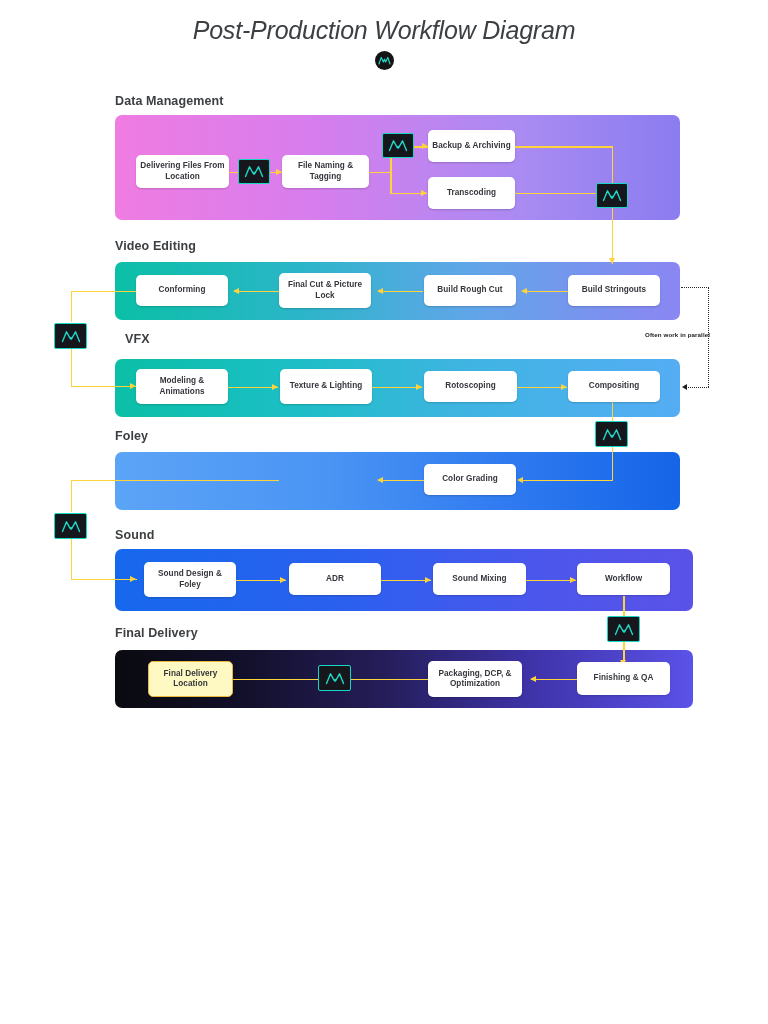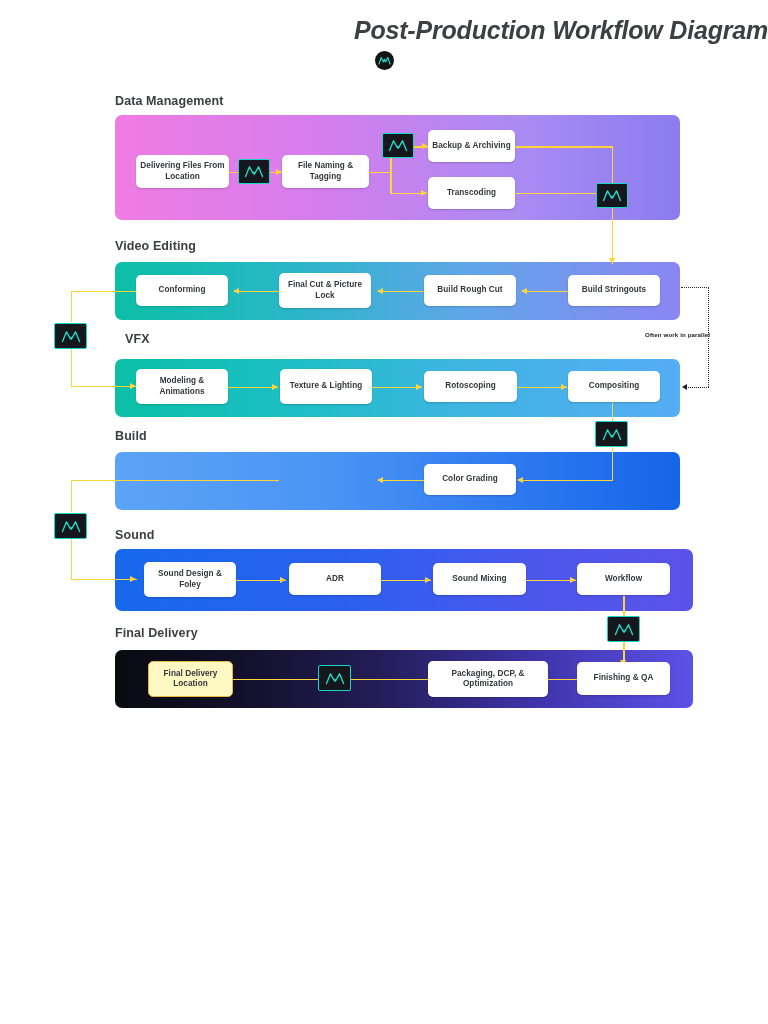"Post-Production Workflow Diagram" #title { font-weight: bold -> normal; text-align: right -> center }
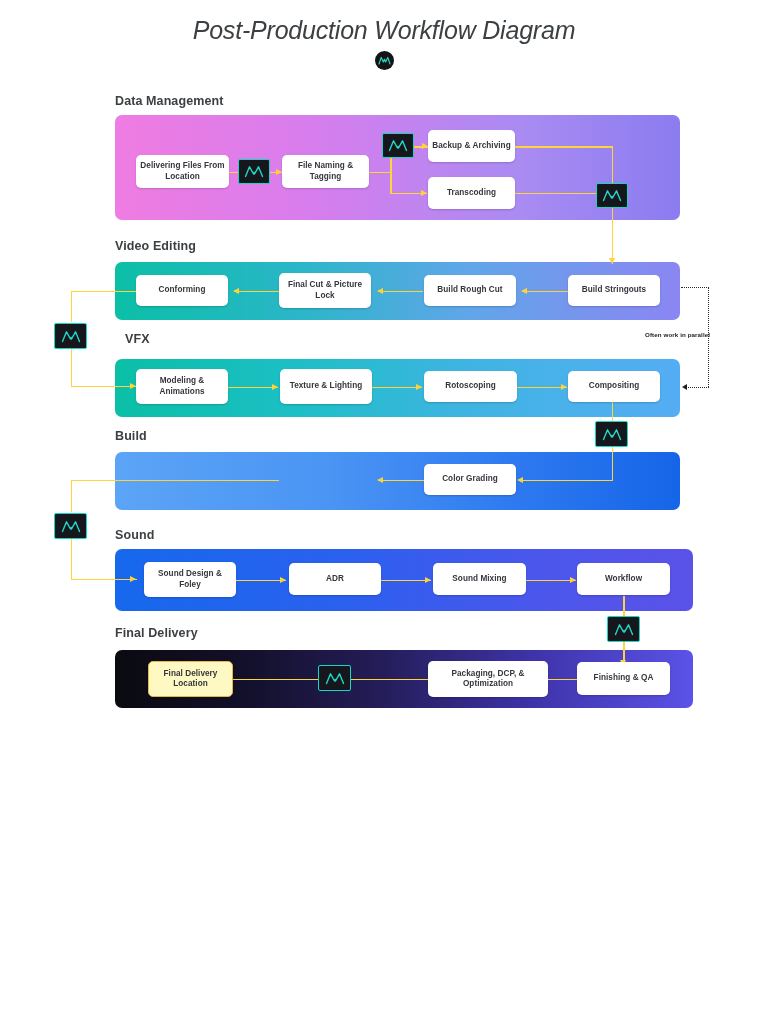"Build" div.sec-label { text: Build -> Foley }
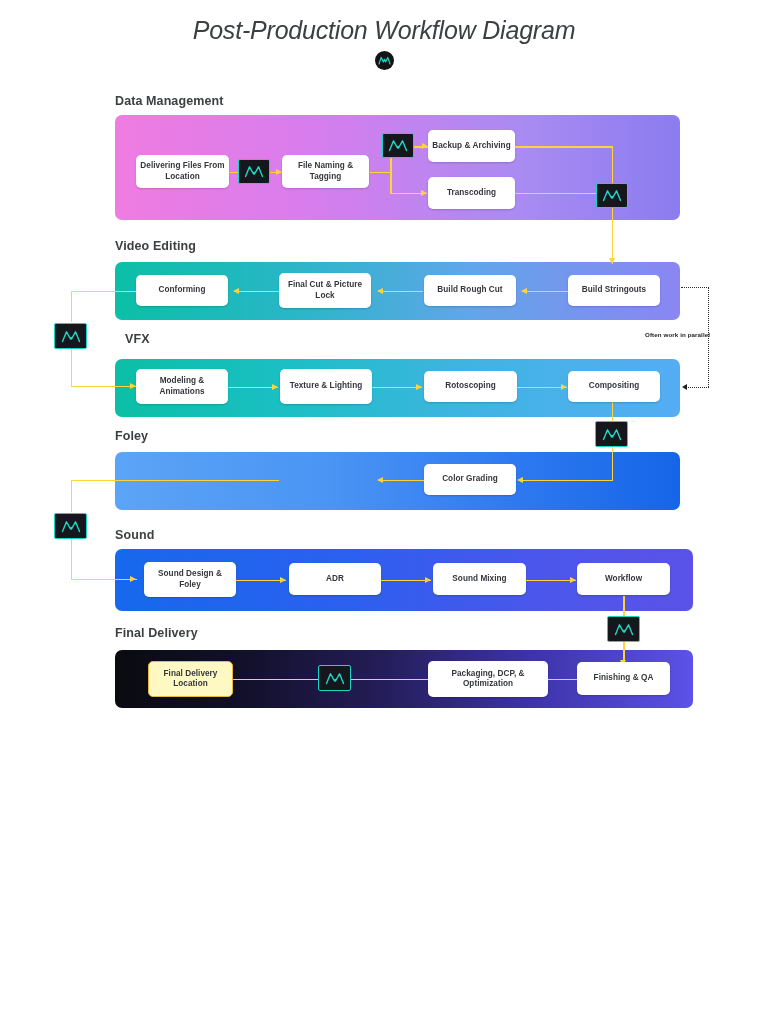"Packaging, DCP, & Optimization" div.pbox { width: 120px -> 94px }
